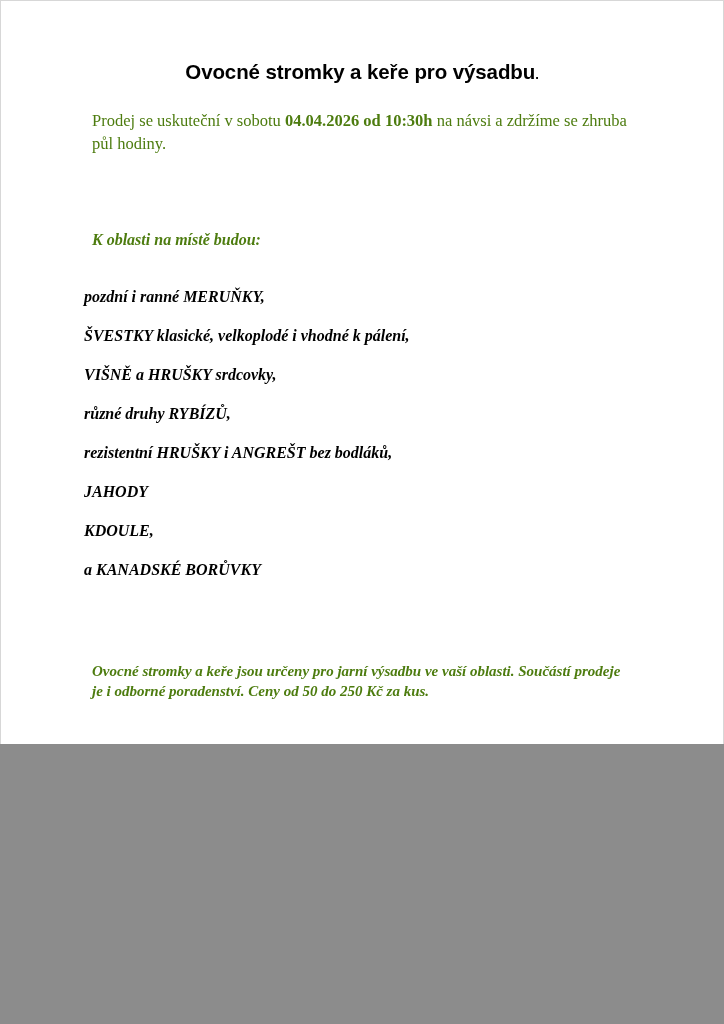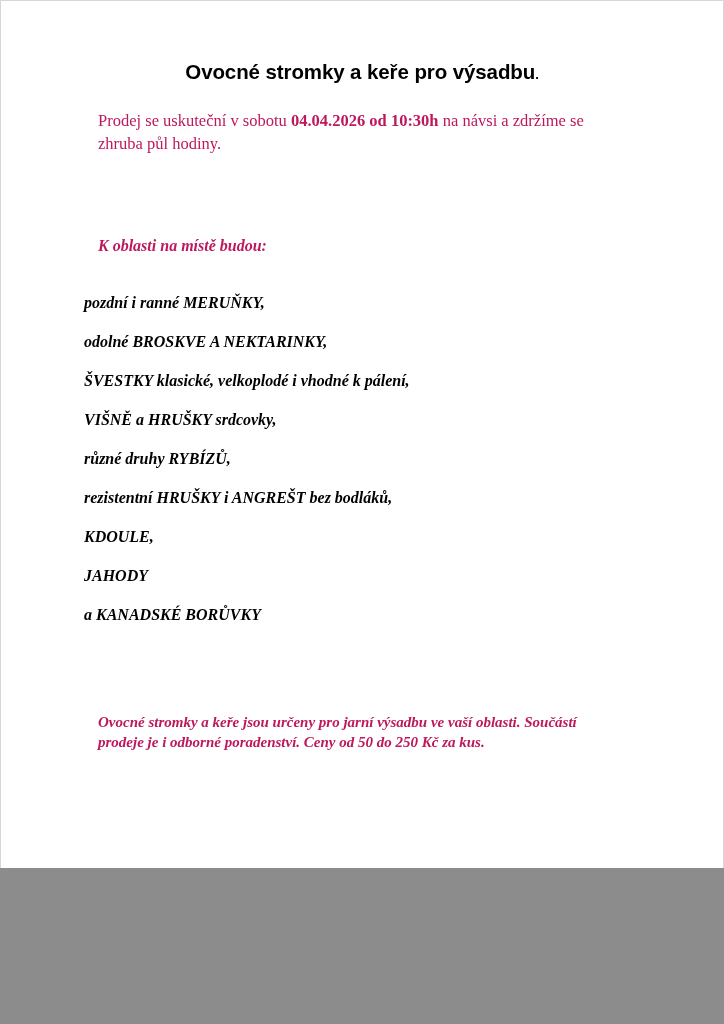"Ovocné stromky a keře pro" .page { height: 868px -> 744px }
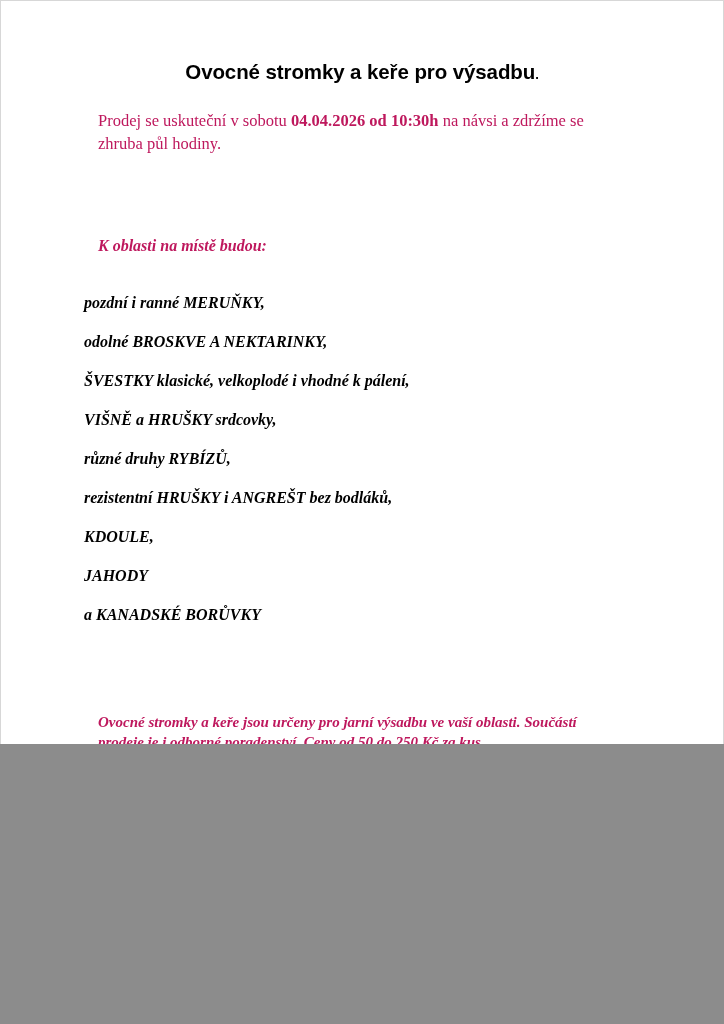"Prodej se uskuteční v sobotu" p { color: #be185d -> #4d7c0f; margin: 14px -> 8px }
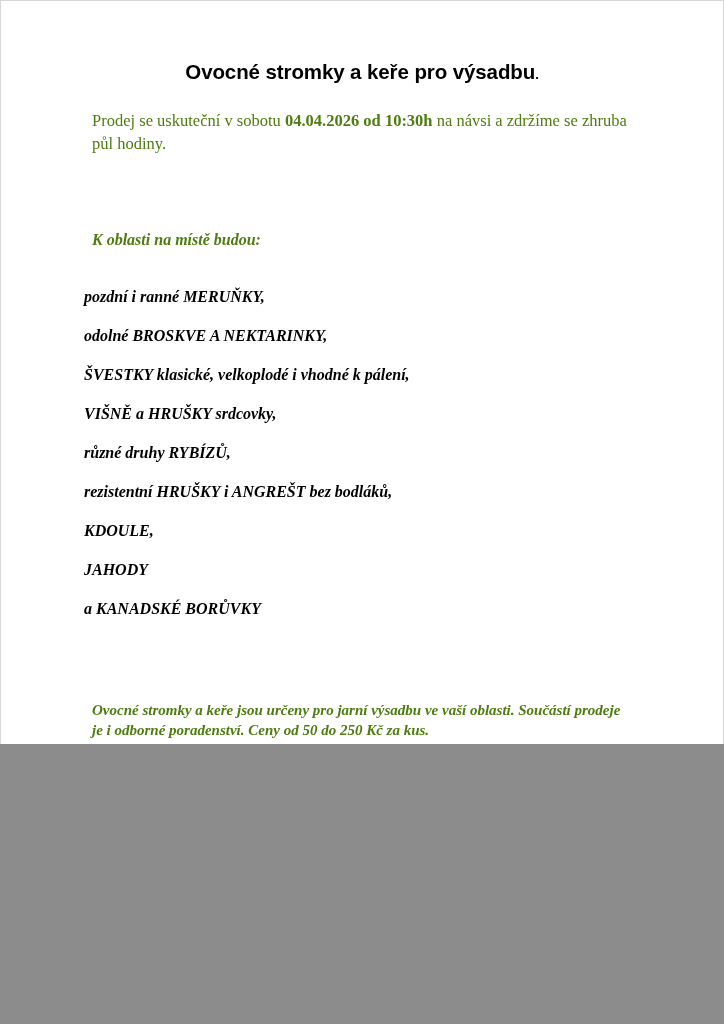"odolné BROSKVE A NEKTARINKY," li { html: <li>odolné BROSKVE A NEKTARINKY,</li> -> none }
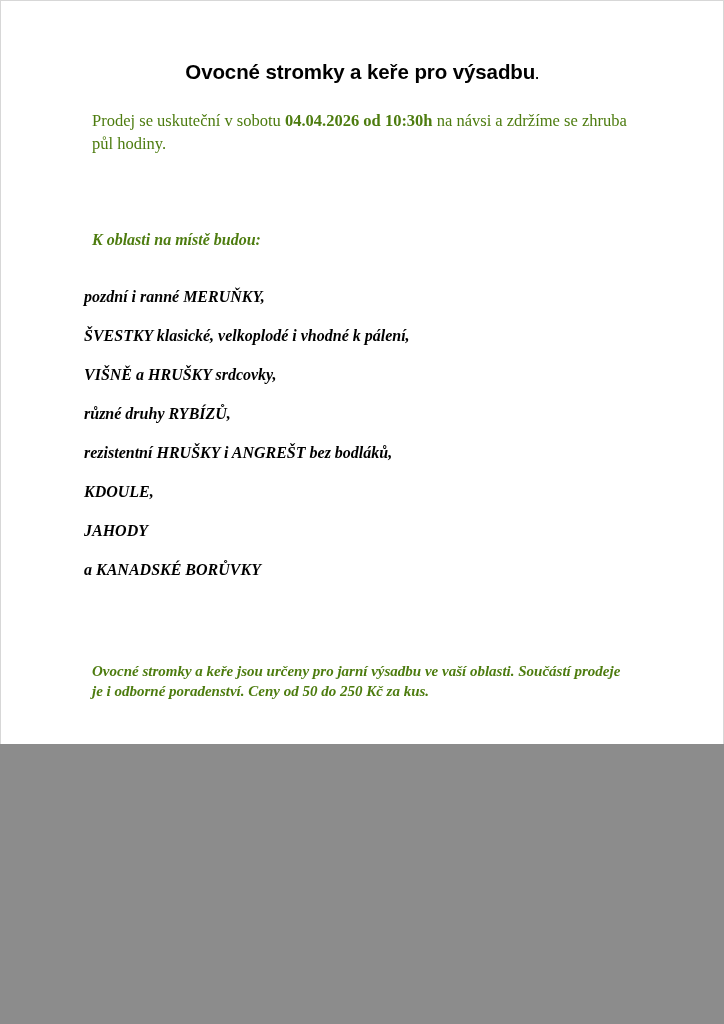"KDOULE," li { order: before "JAHODY" -> after "JAHODY" }
